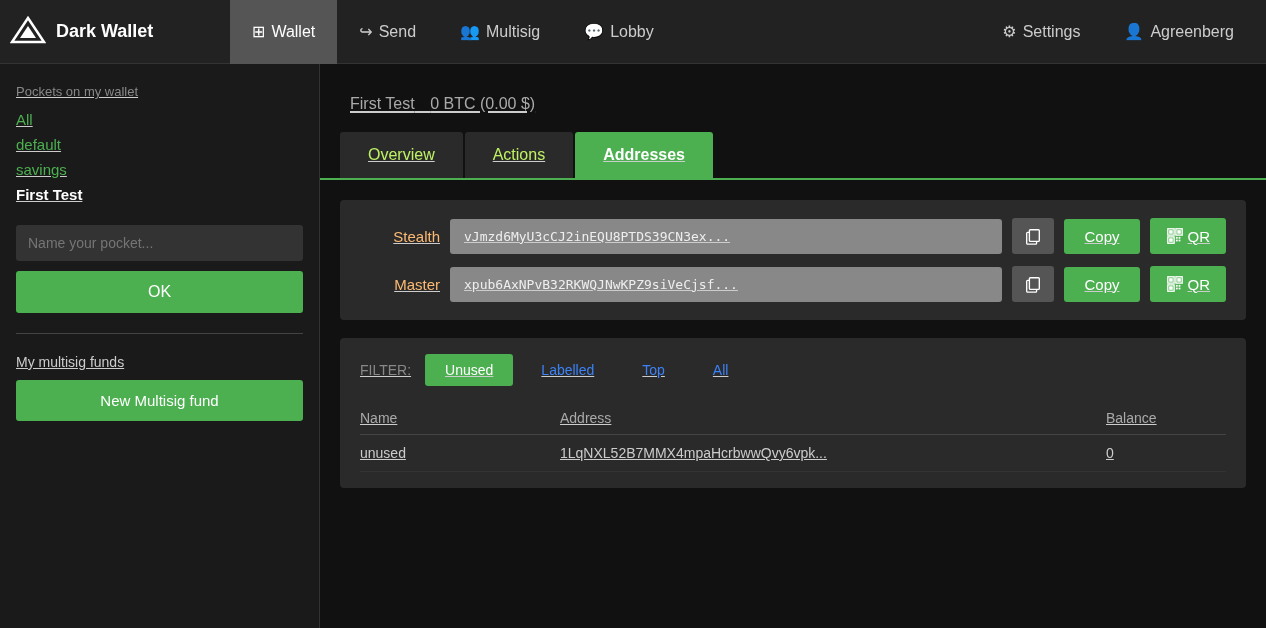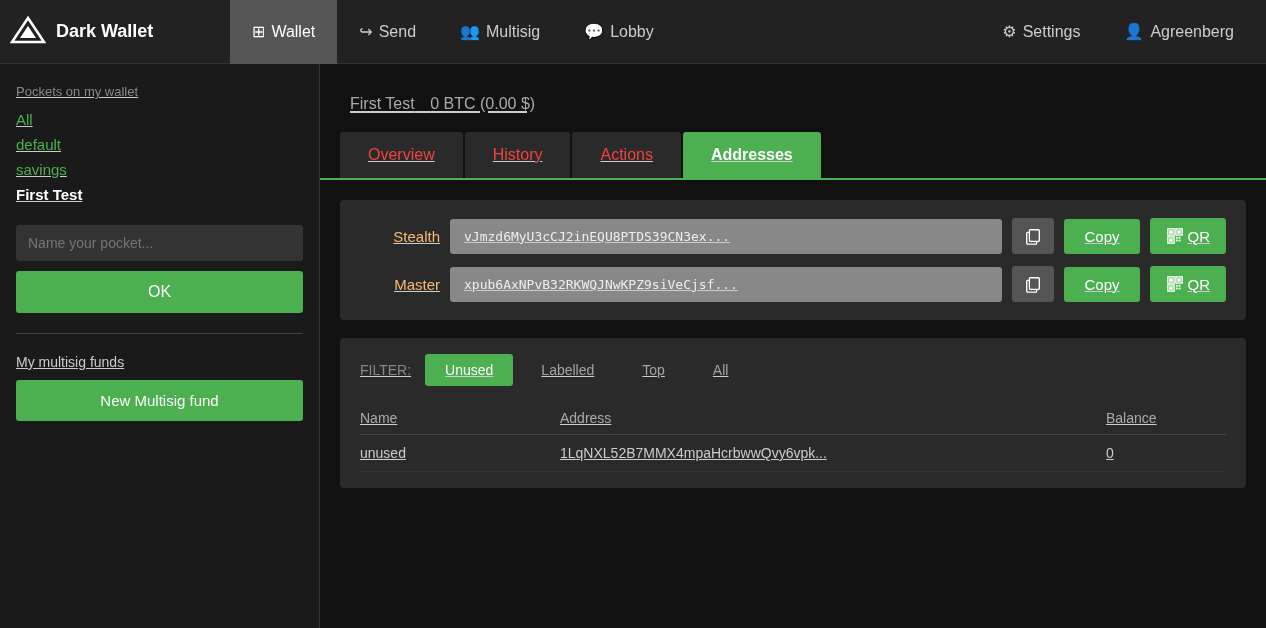"Overview" .tab { color: #ef4444 -> #bef264 }
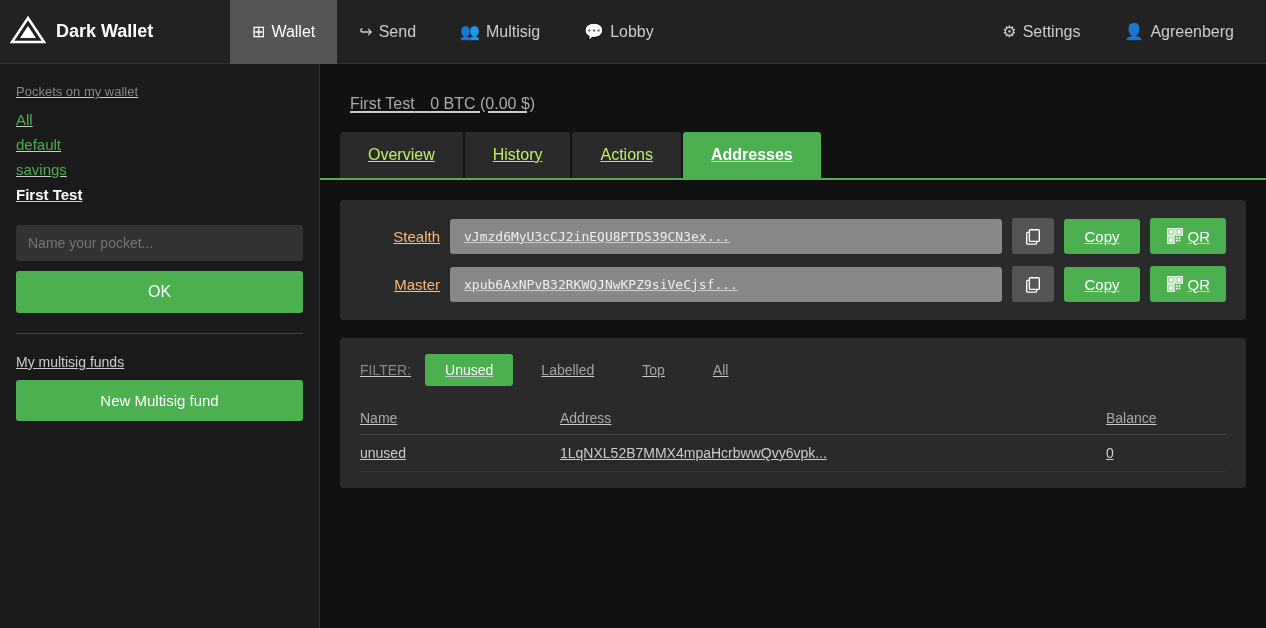"History" div.tab { html: <div> <span>History</span> </div> -> none }
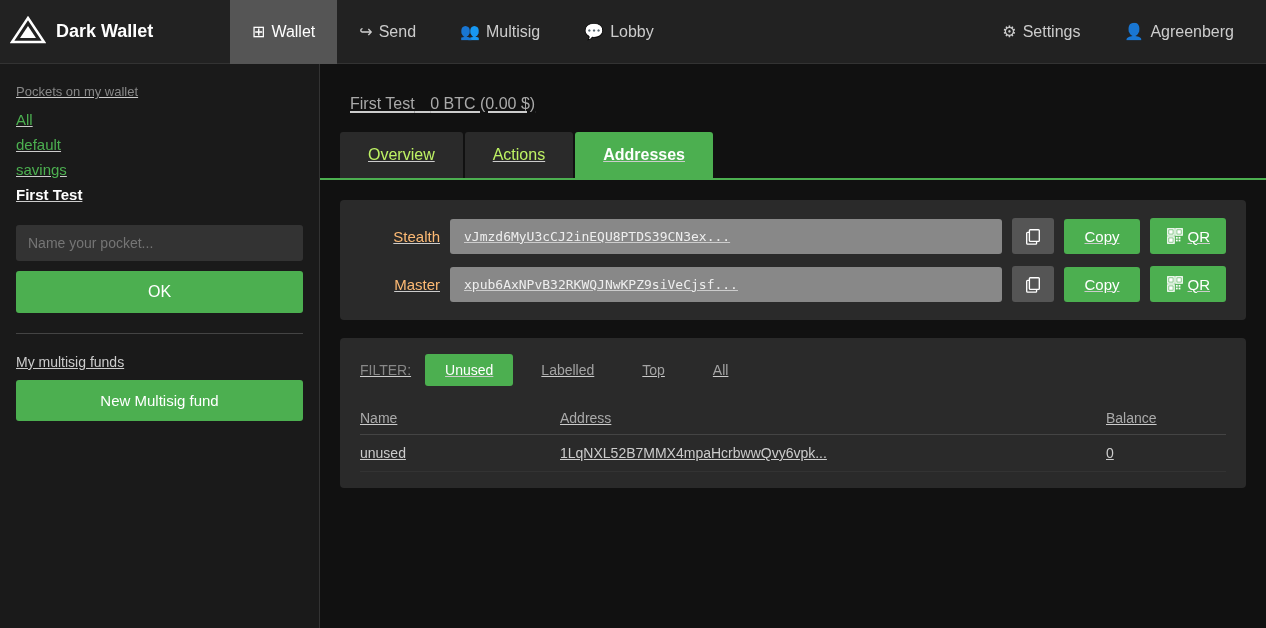"Labelled" .filter-btn { color: #a3a3a3 -> #3b82f6 }
